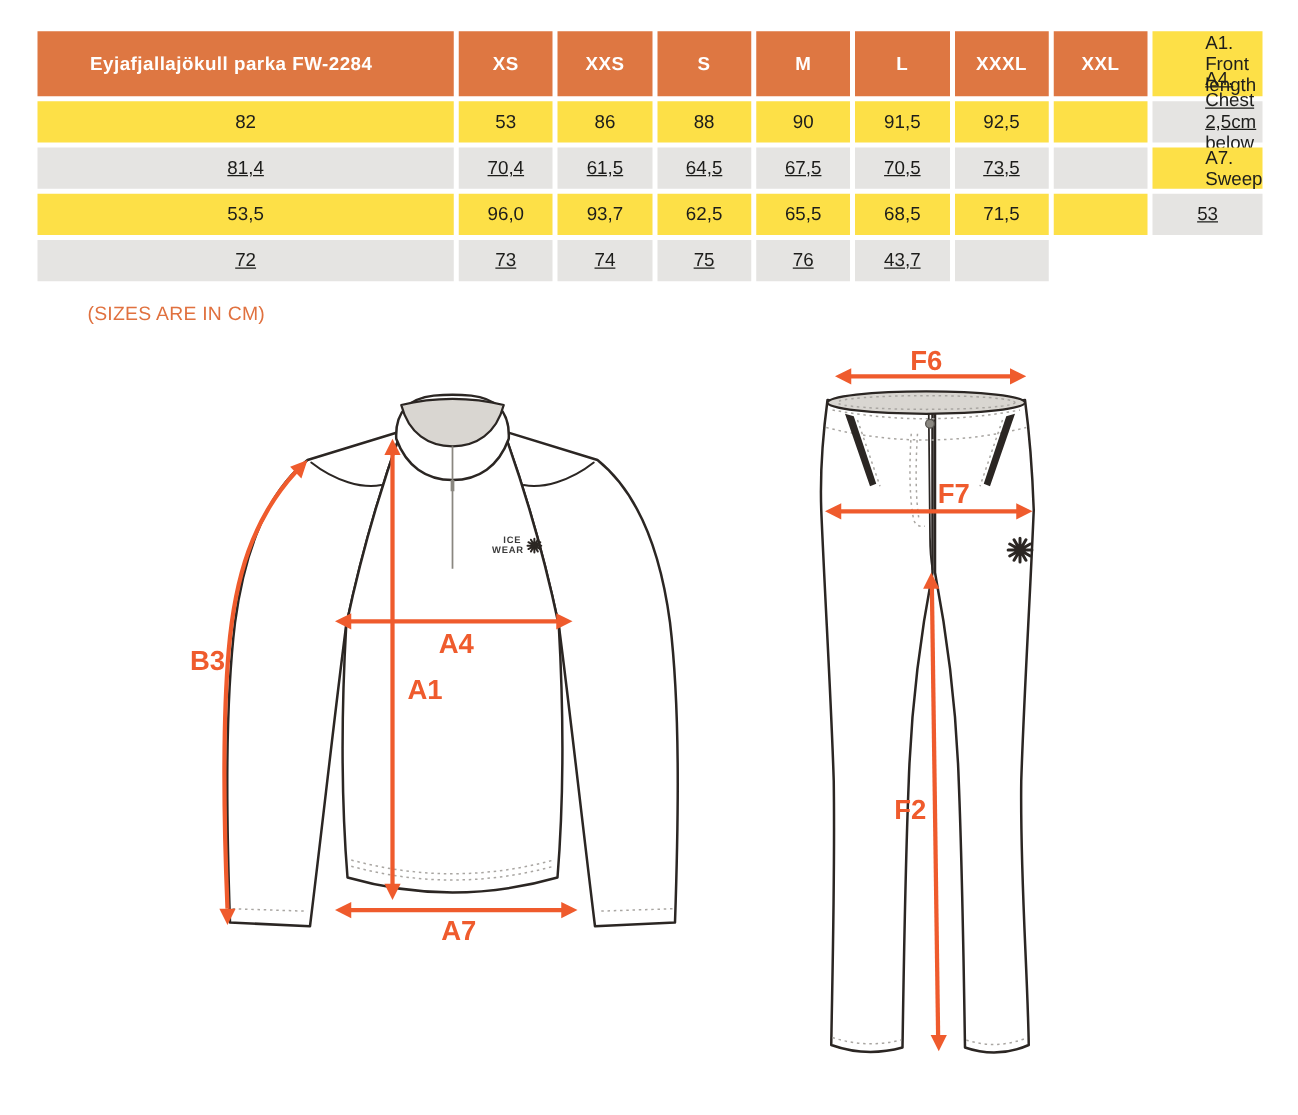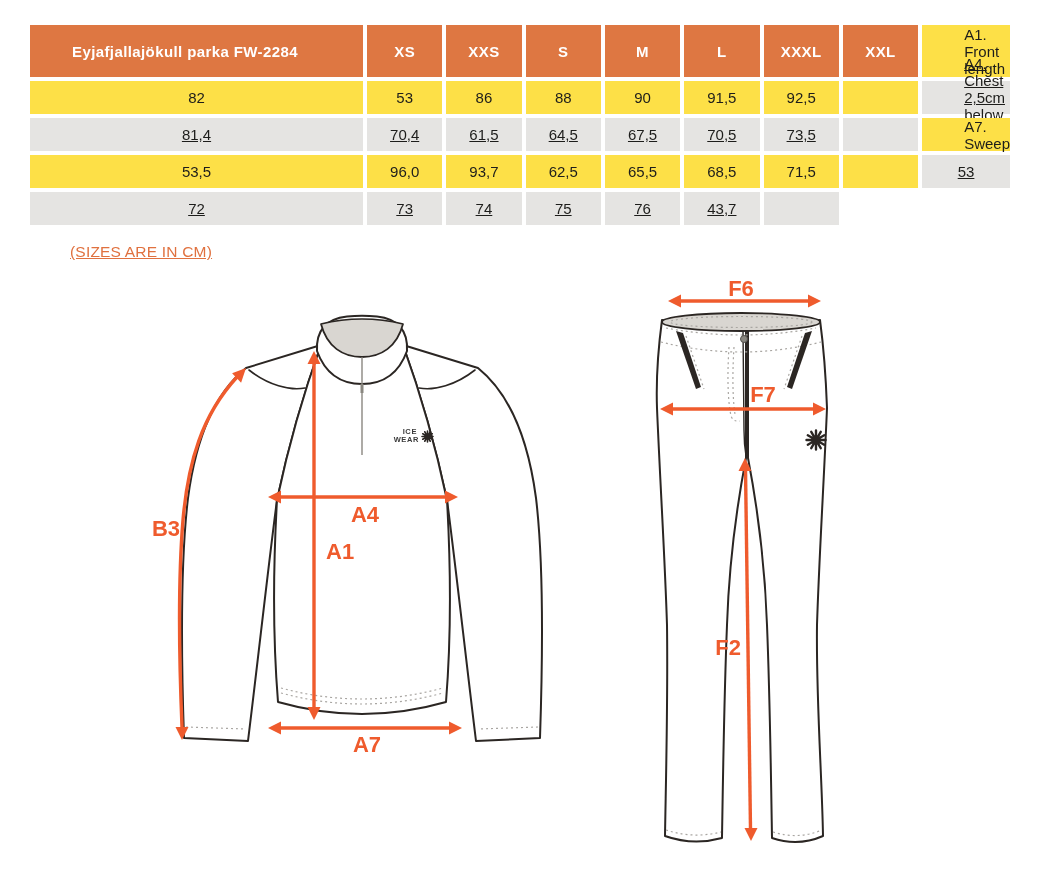"(SIZES ARE IN CM)" .sizes-note { text-decoration: underline -> none }
